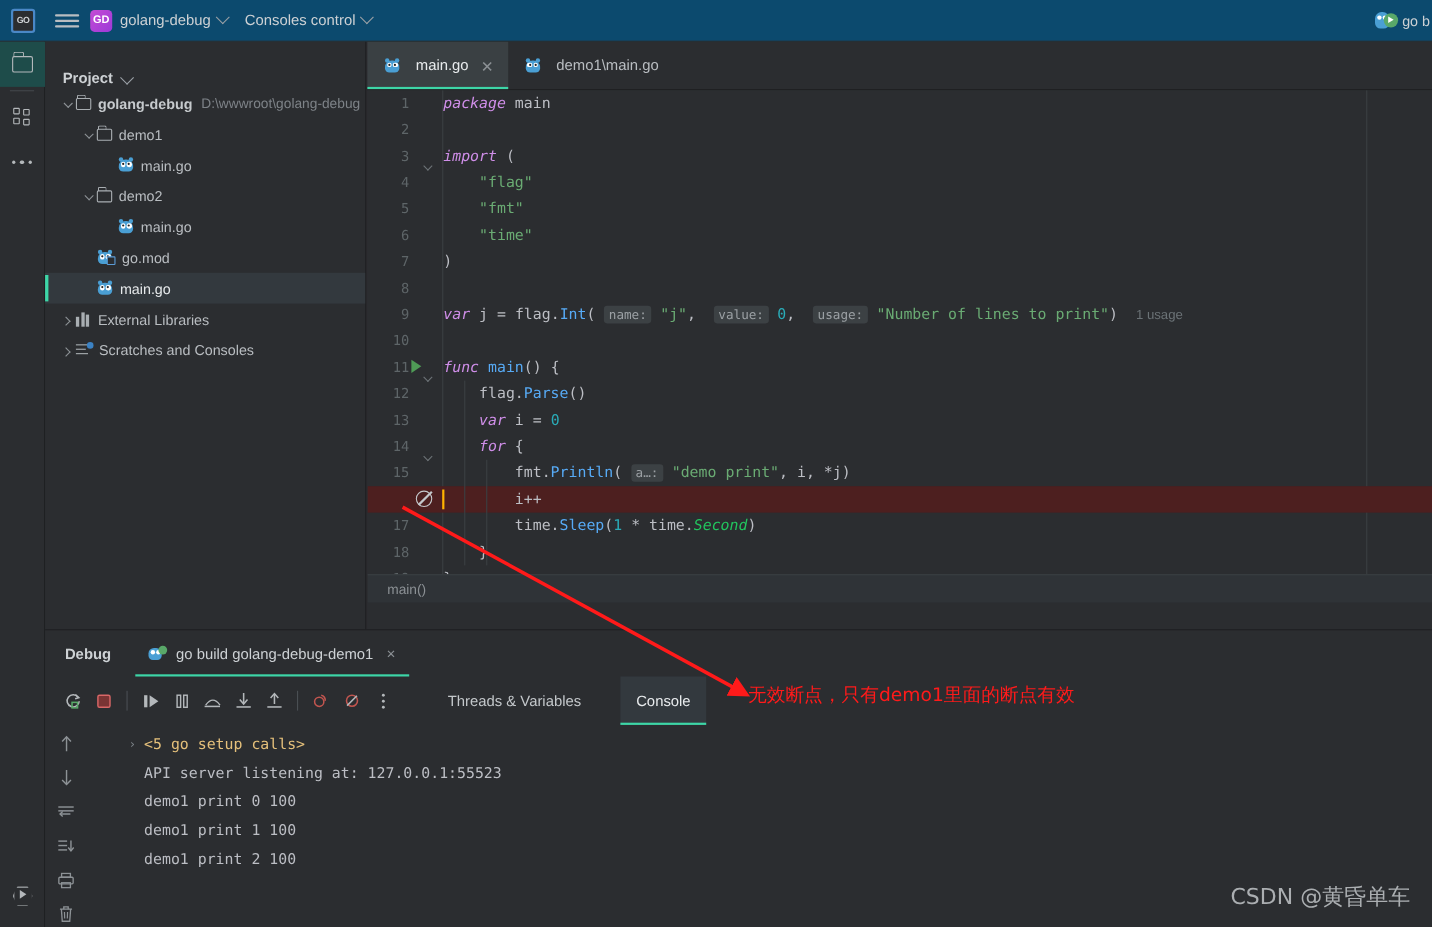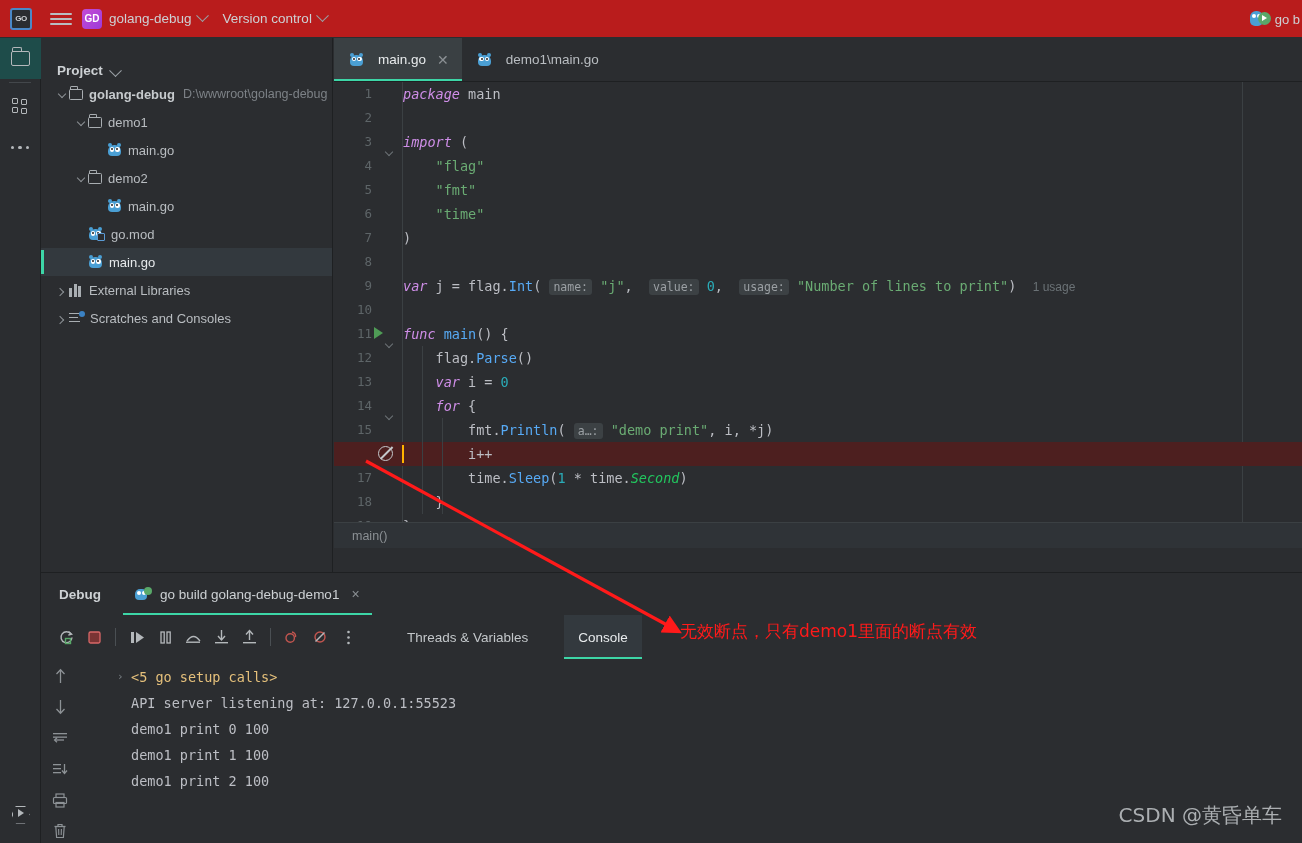"GO" .titlebar { background: #b91c1c -> #0c4a6e }
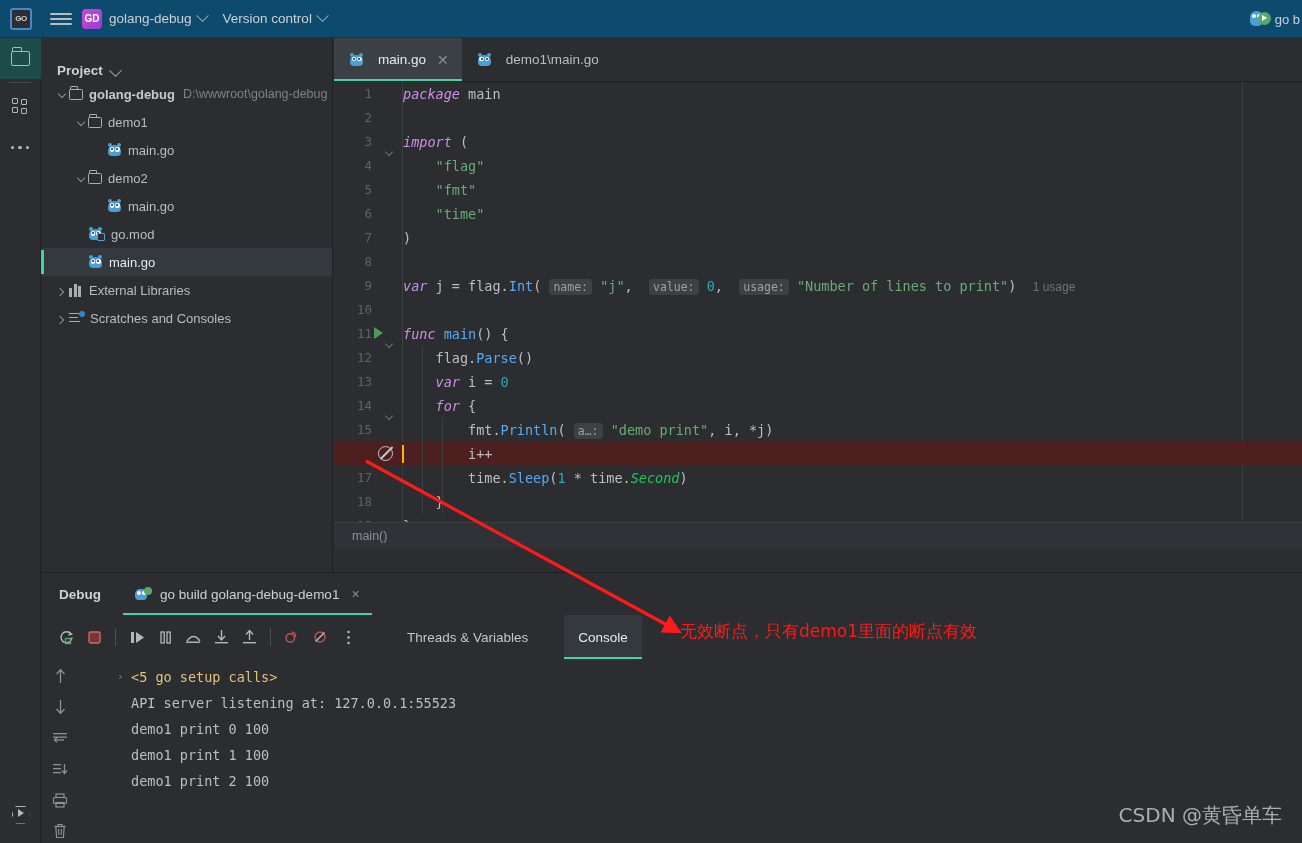"Version control" span { text: Version -> Consoles }
